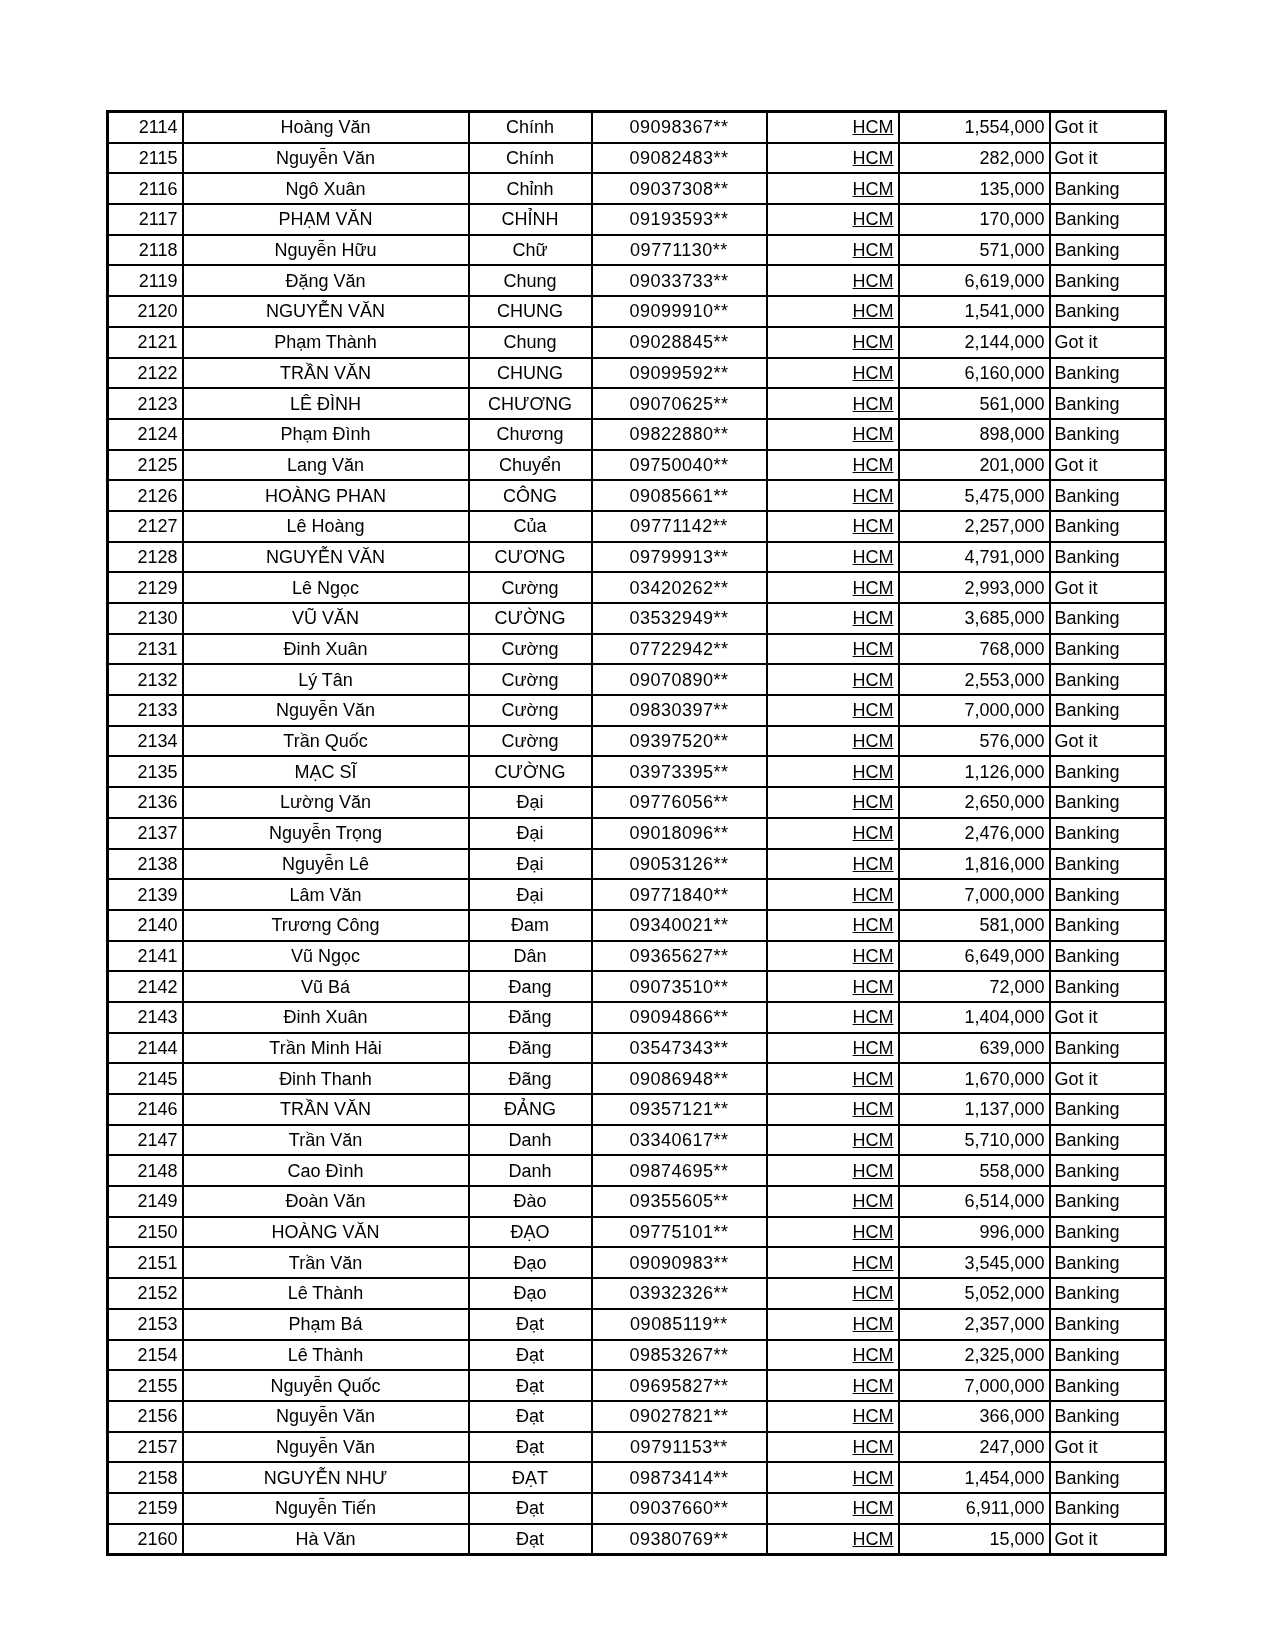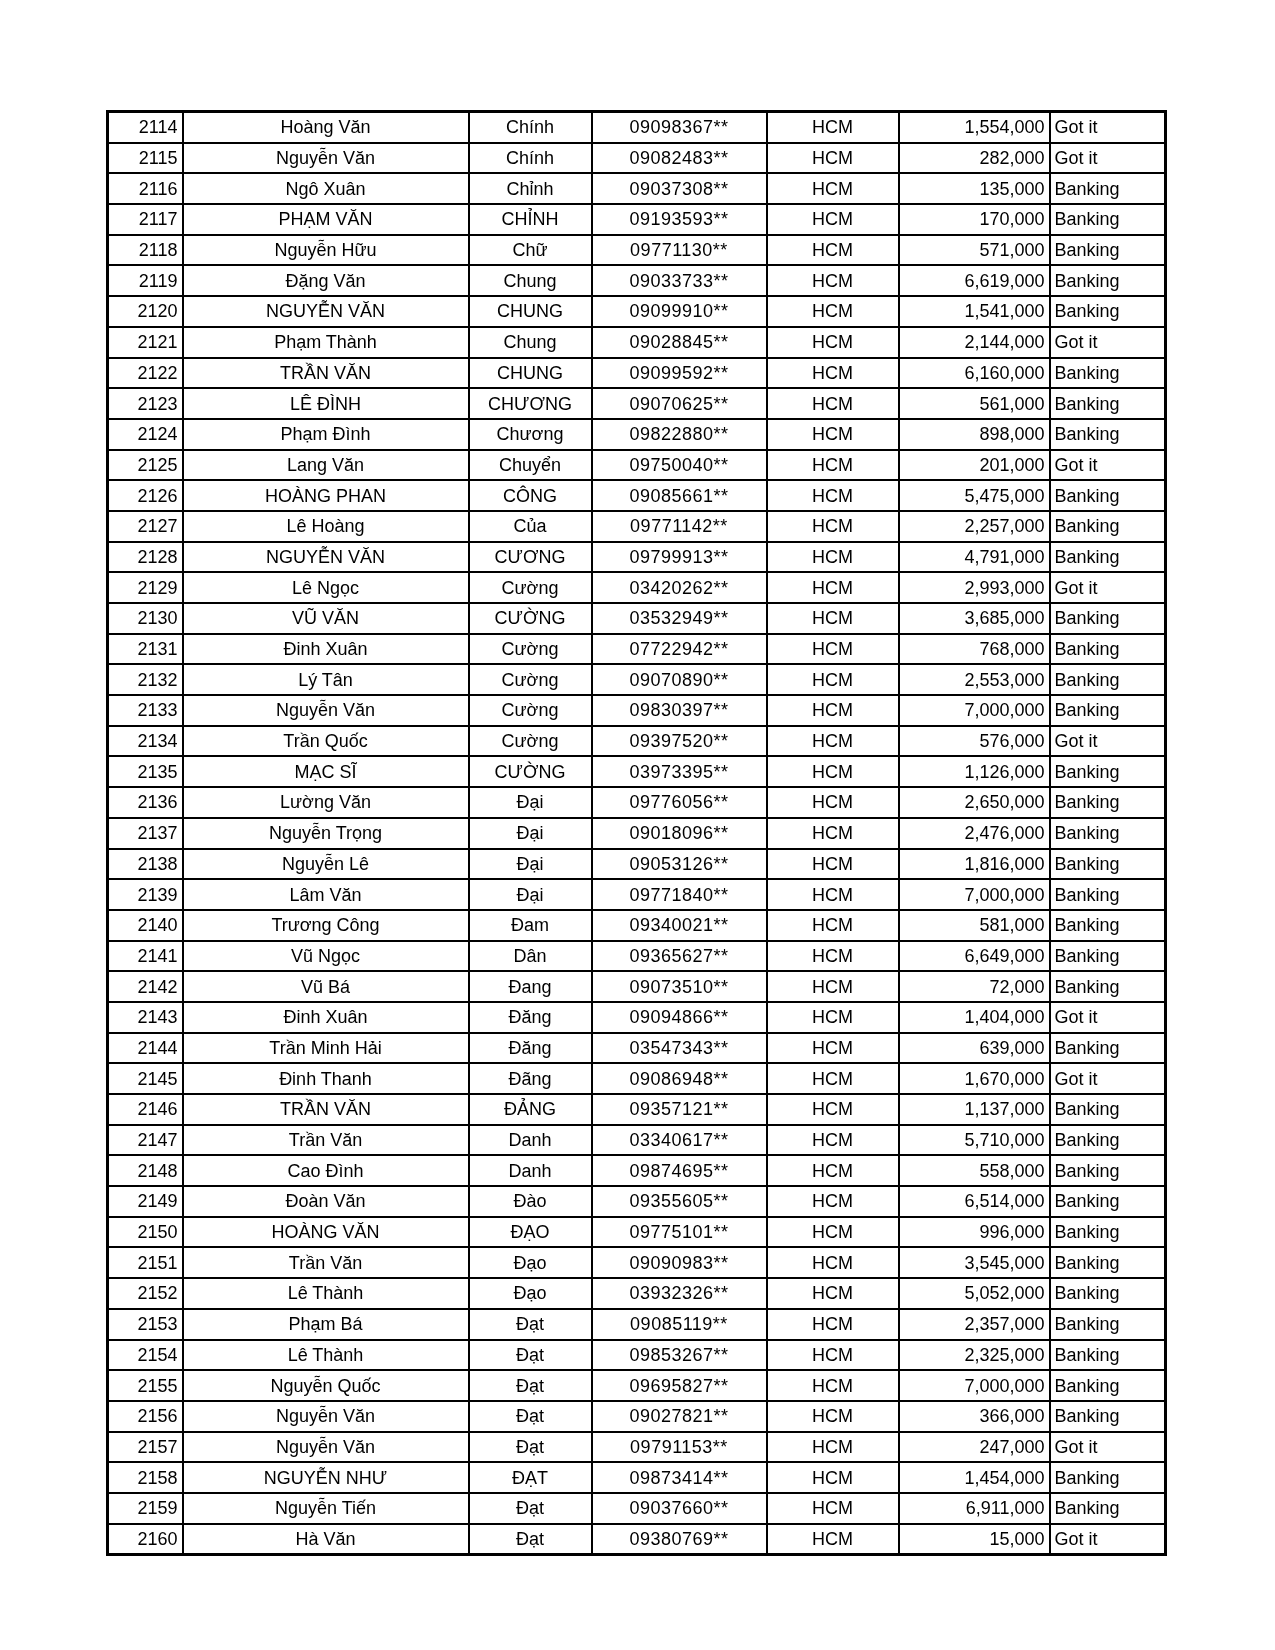"HCM" td.col-location { text-align: center -> right; text-decoration: none -> underline }
